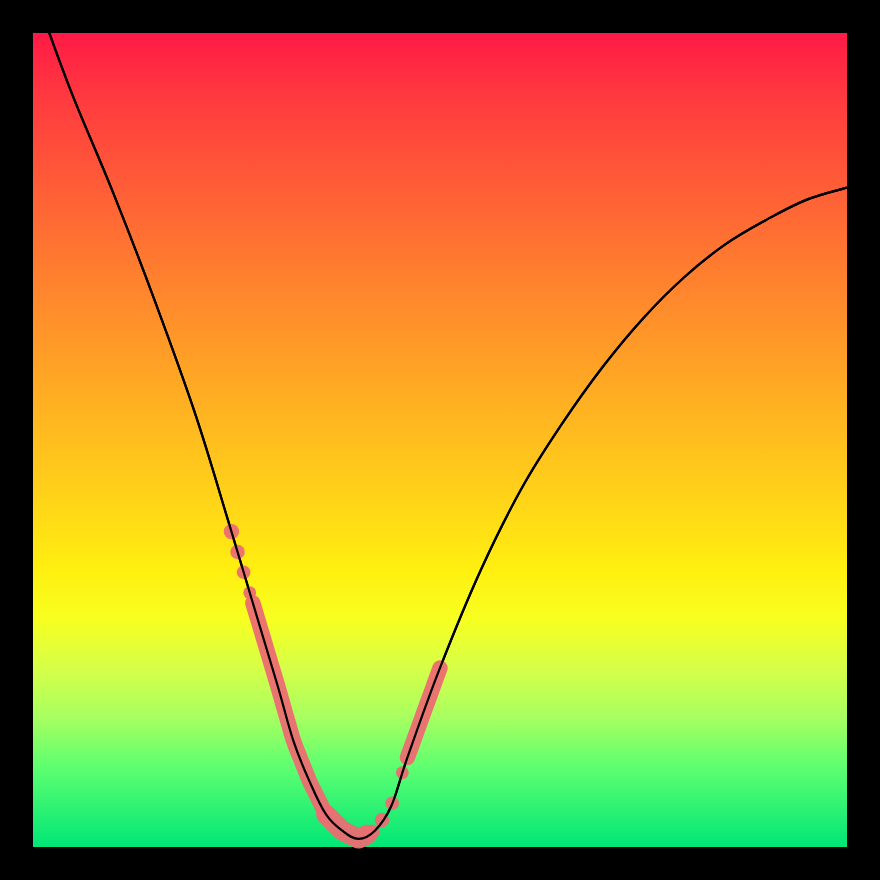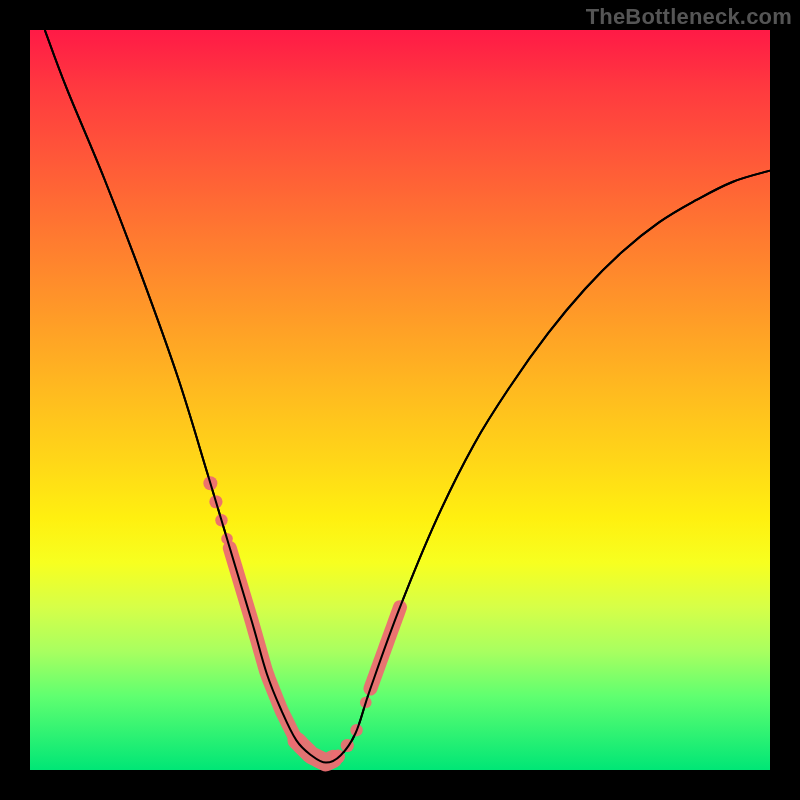"TheBottleneck.com" div.watermark { html: <div>TheBottleneck.com</div> -> none }
